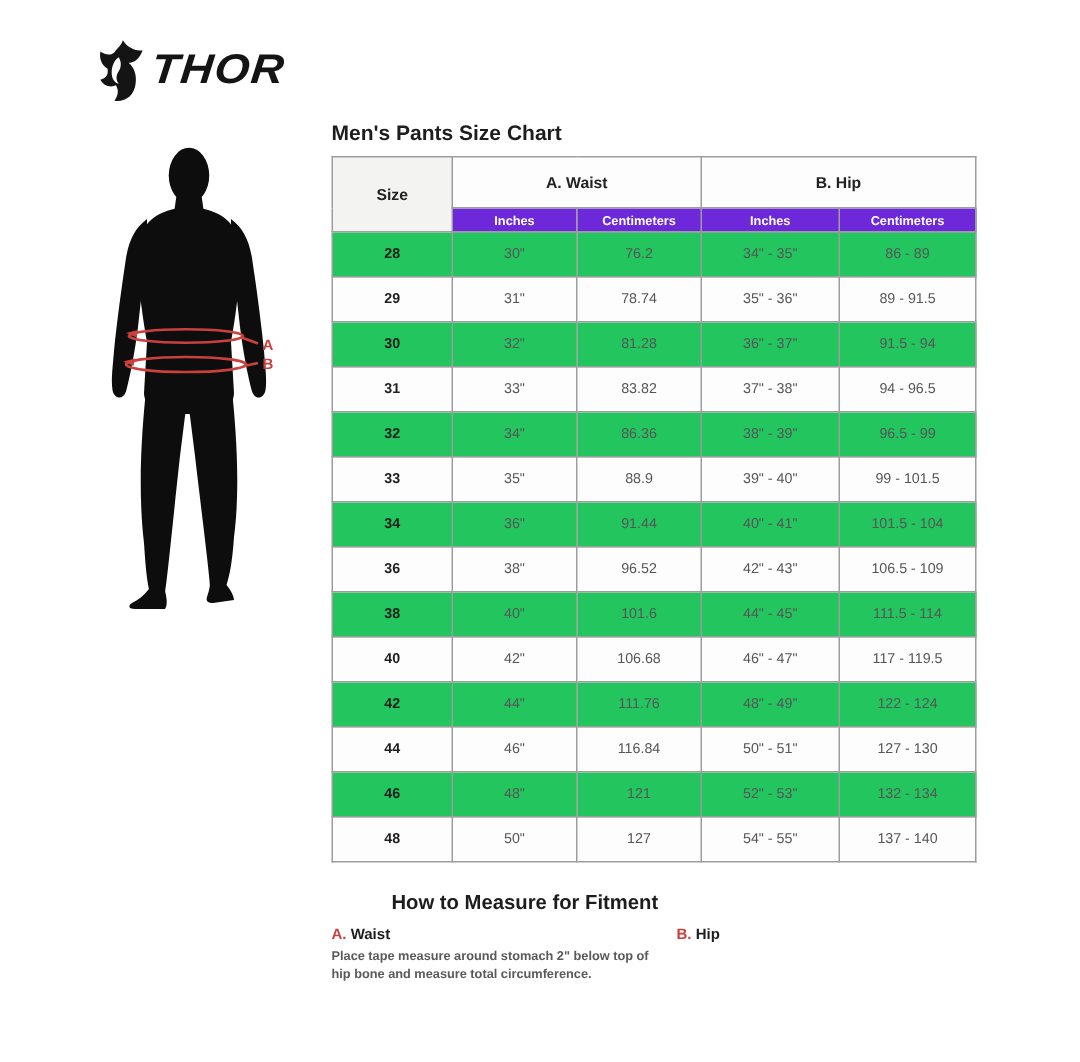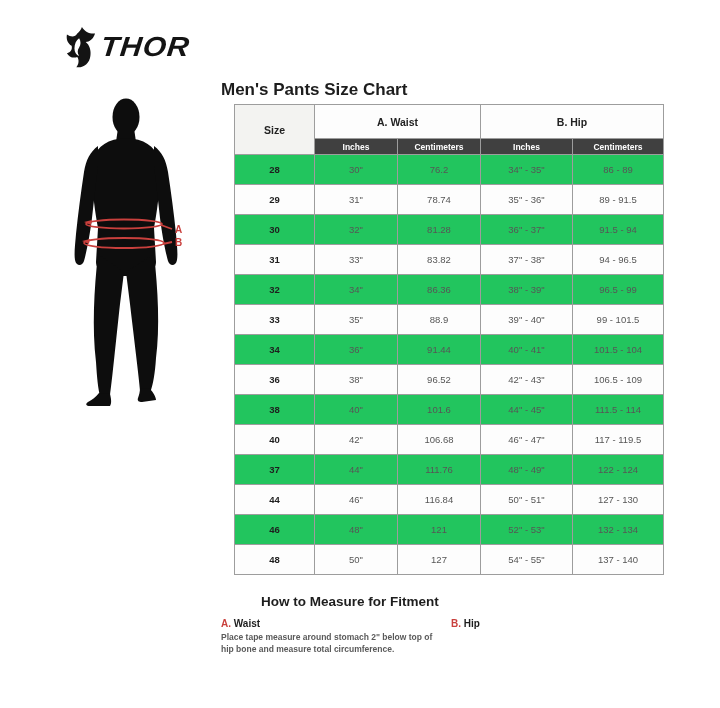"Men's Pants Size Chart" .chart-title { font-size: 17px -> 14px }
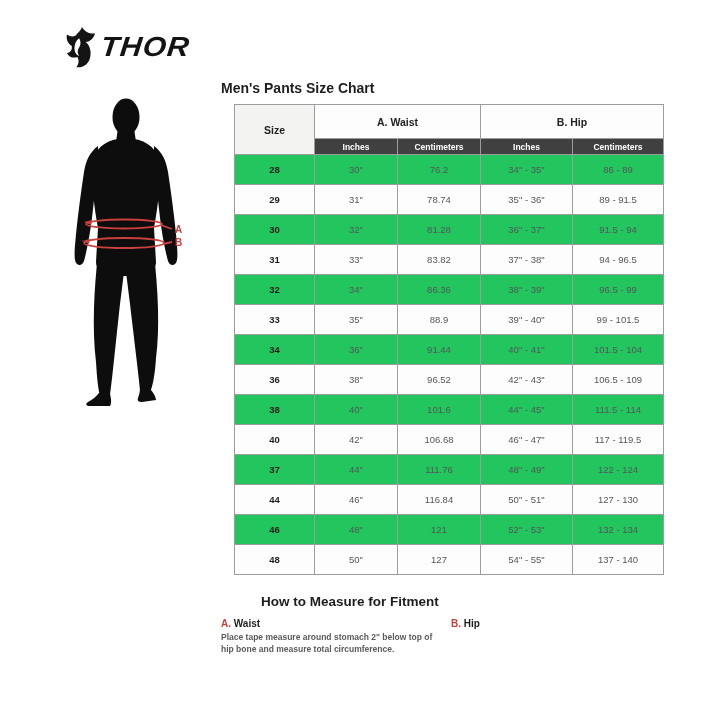"Size" table.size-table { left: 234px -> 221px }
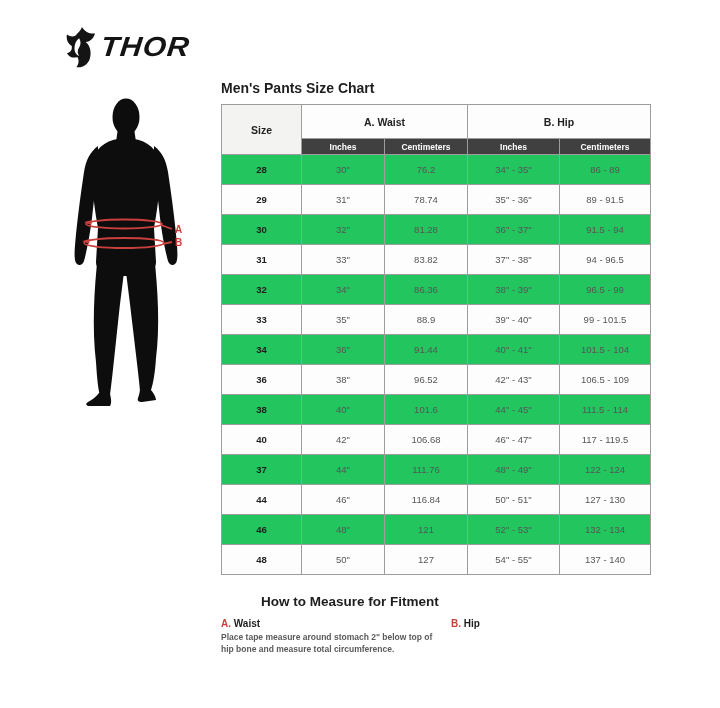"Inches" .size-table th.sub-head { background: #404040 -> #6d28d9 }
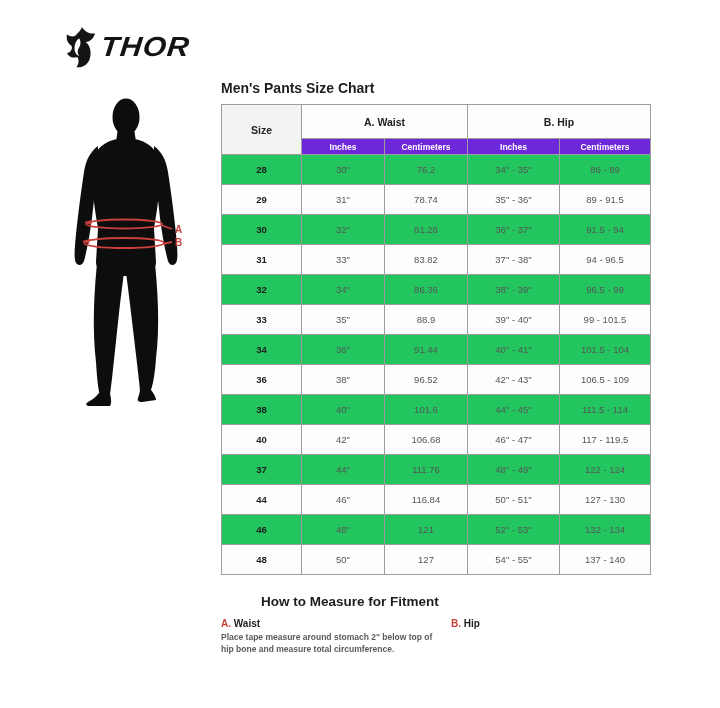"37" td.size-col { text: 37 -> 42 }
